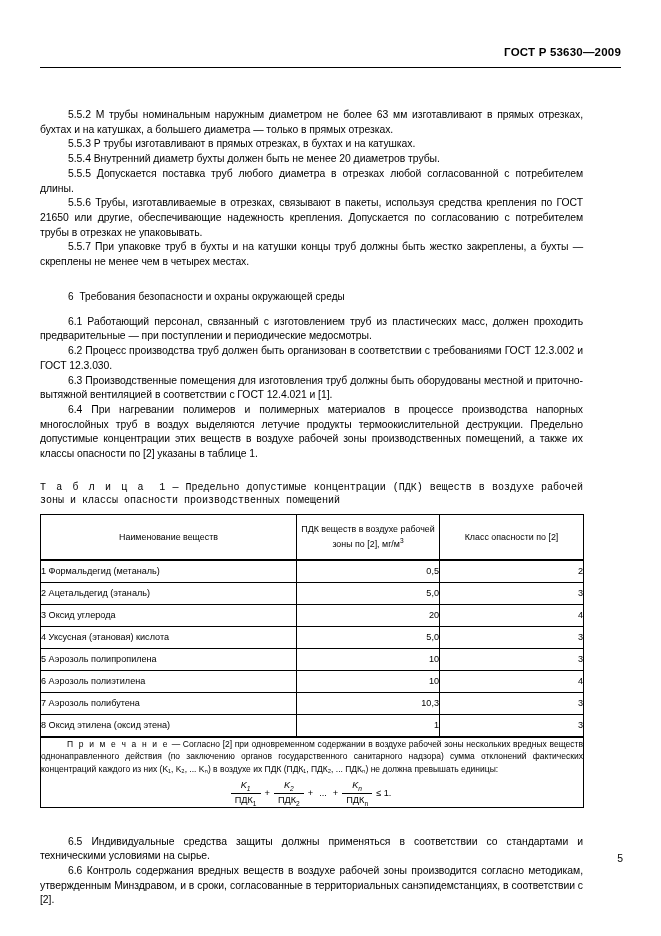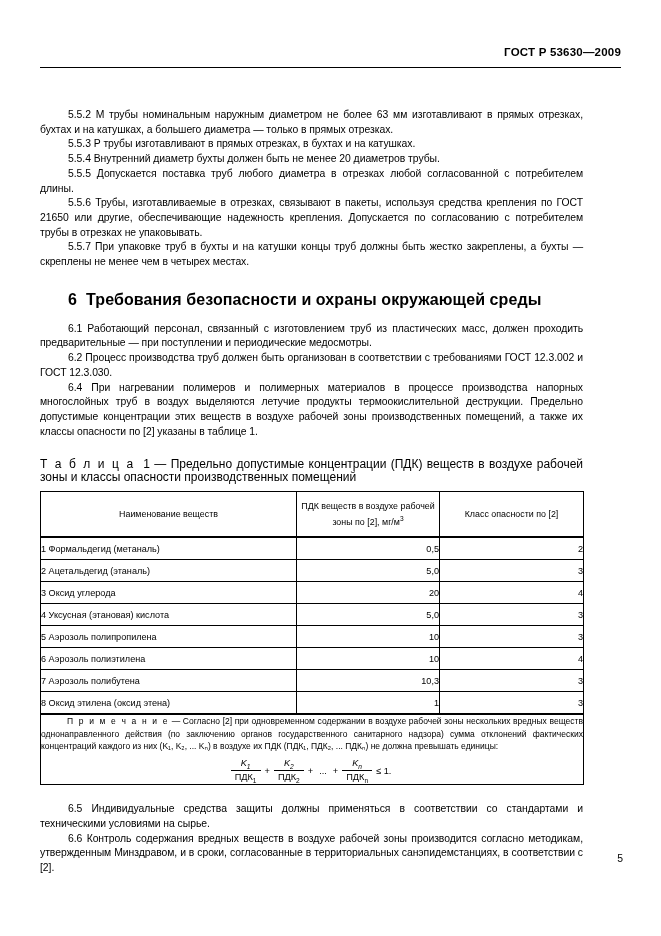"6 Требования безопасности и охраны" h2.section-heading { font-size: 16px -> 10px; font-weight: bold -> normal }
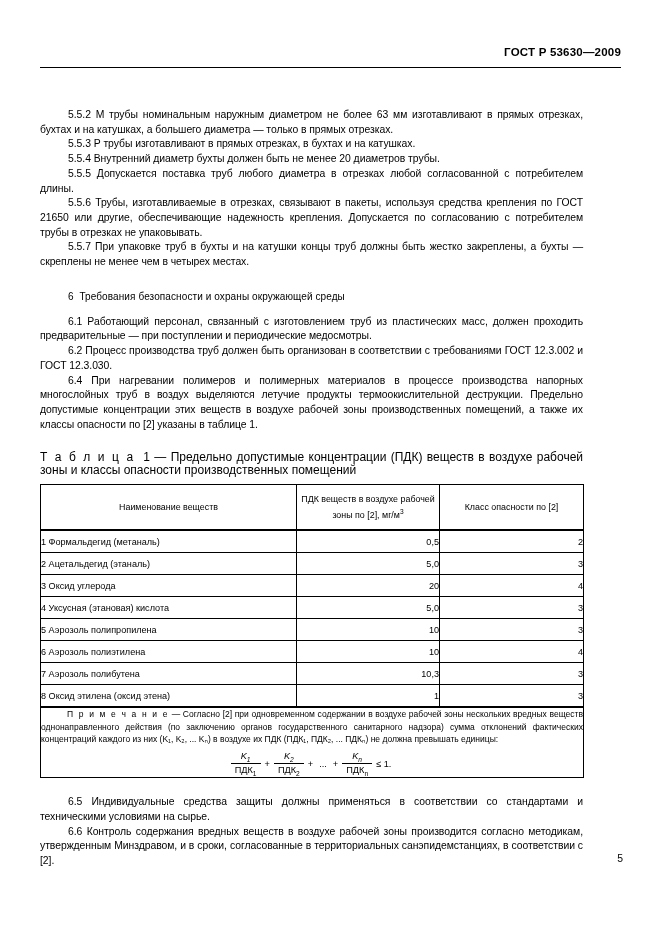"6.3 Производственные помещения для" p.body-text { html: none -> <p>6.3 Производственные помещения для изготовления труб должны быть оборудованы местной и приточно-вытяжной вентиляцией в соответствии с ГОСТ 12.4.021 и [1].</p> }
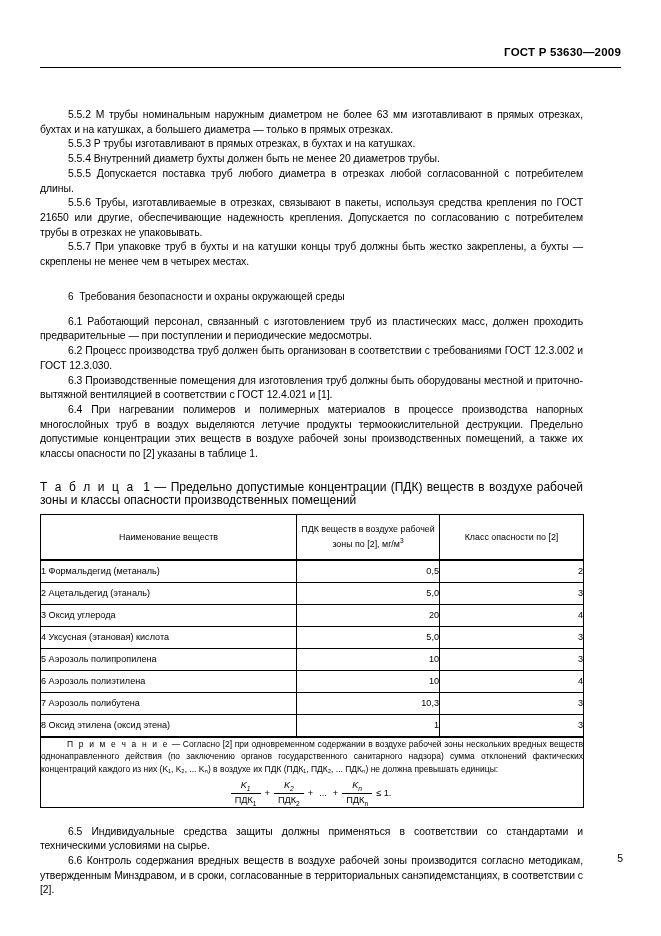"Т а б л и" .table-caption { font-family: none -> Liberation Mono, monospace; font-size: 12px -> 10px }
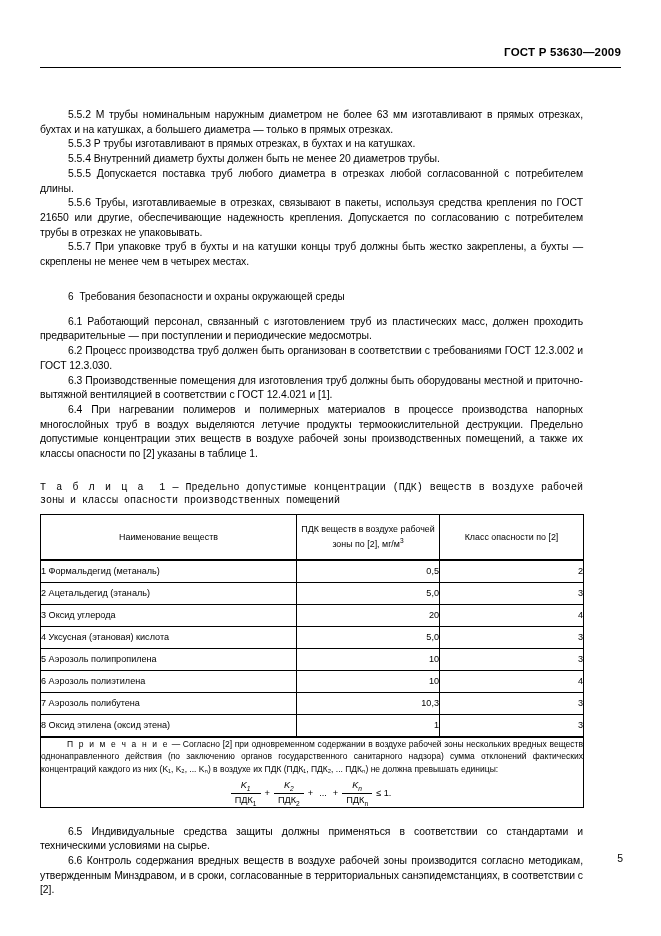"6.5 Индивидуальные средства защиты" .tail { margin-top: 17px -> 27px }
